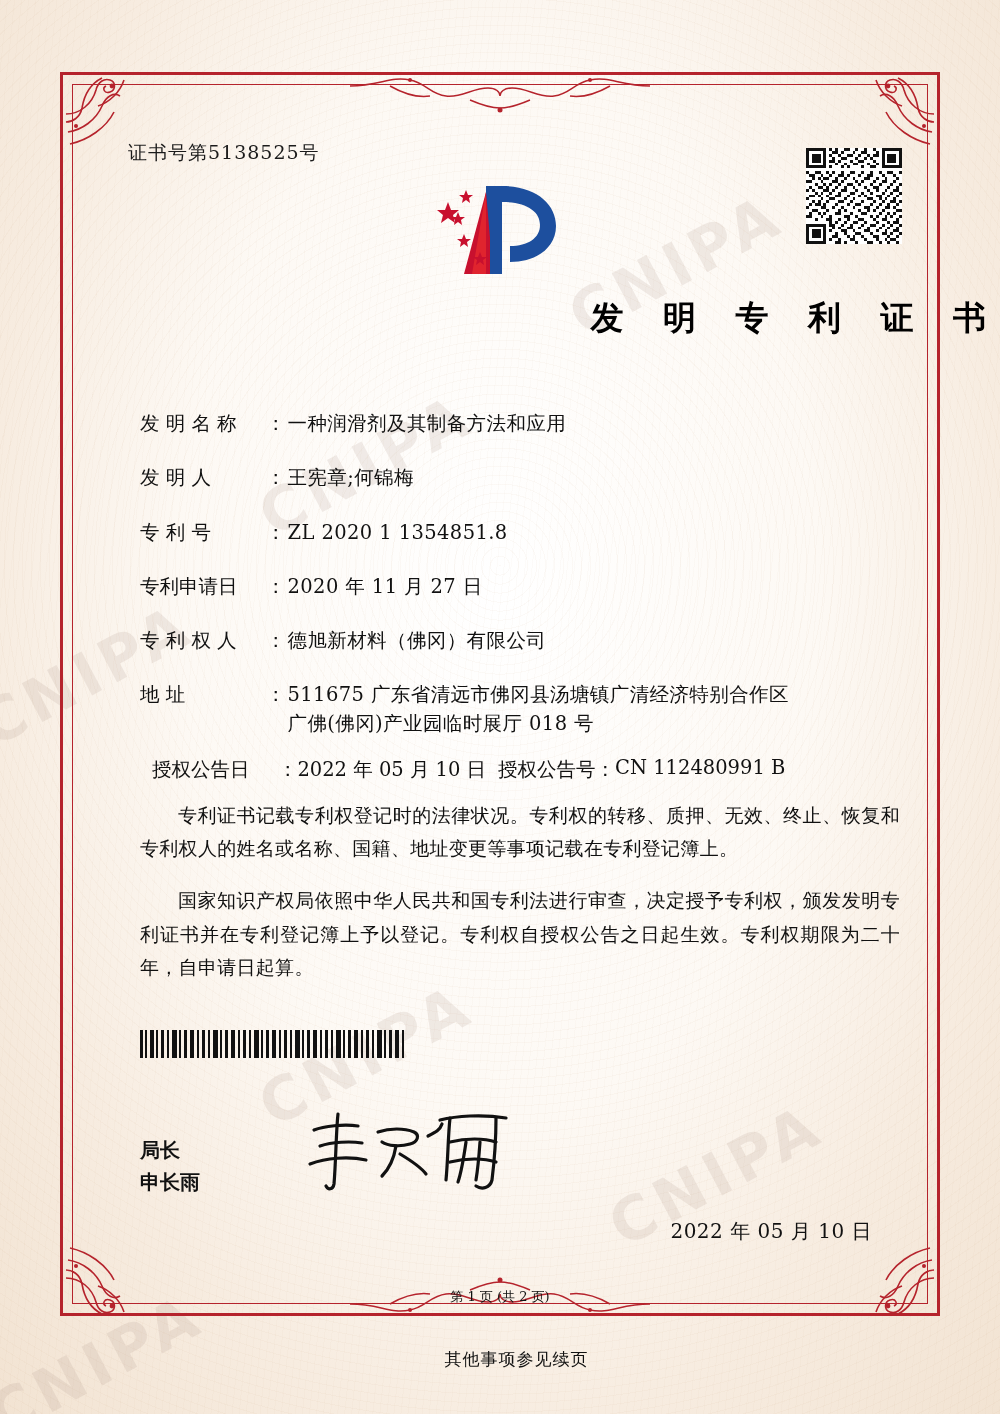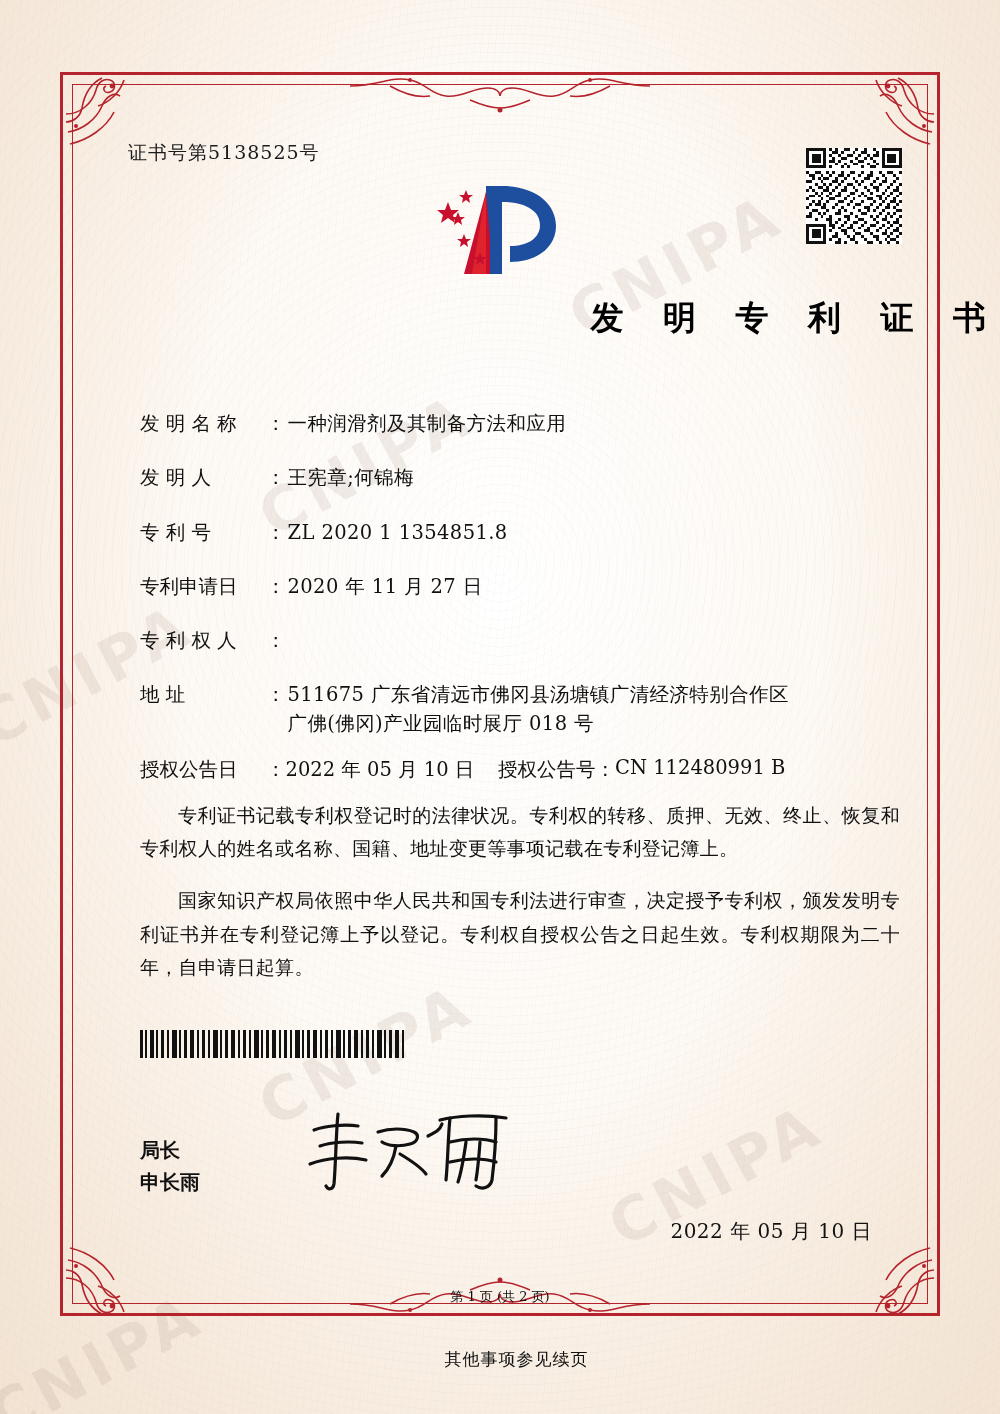"德旭新材料（佛冈）有限公司" span.field-value { html: none -> <span>德旭新材料（佛冈）有限公司</span> }
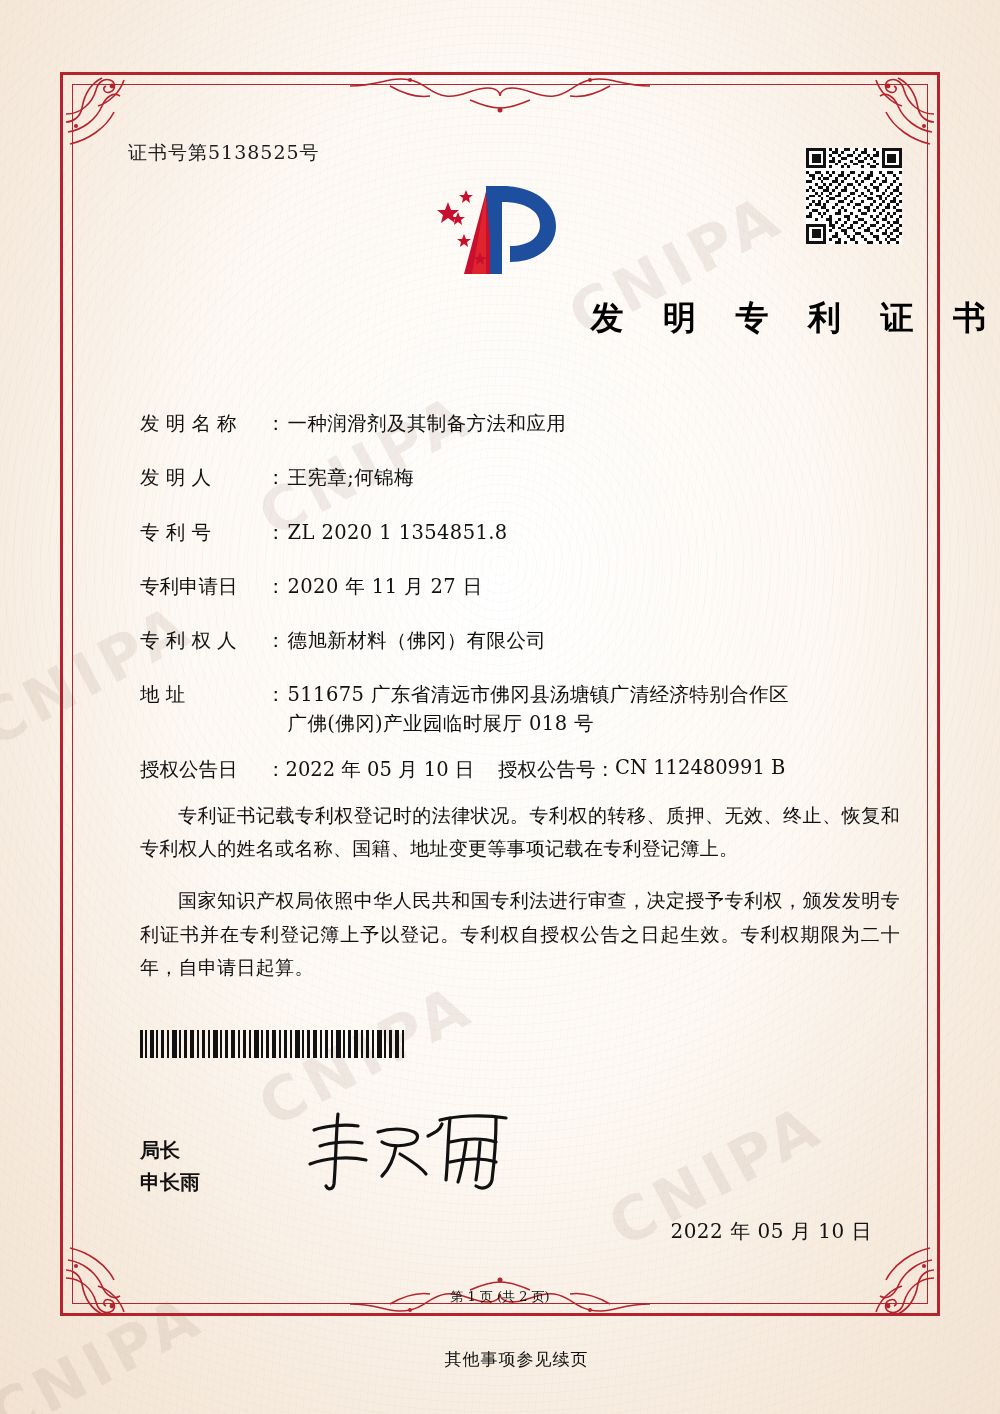"授权公告日" .pub-left { justify-content: none -> center }
